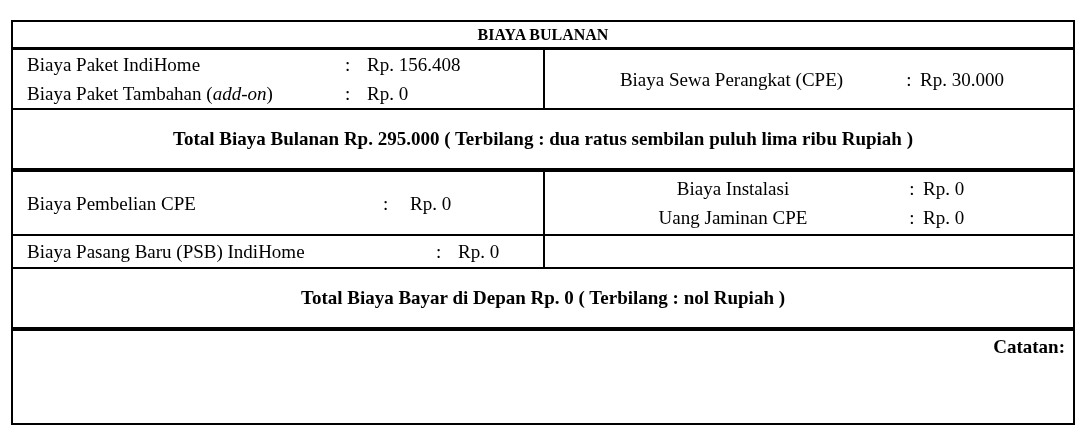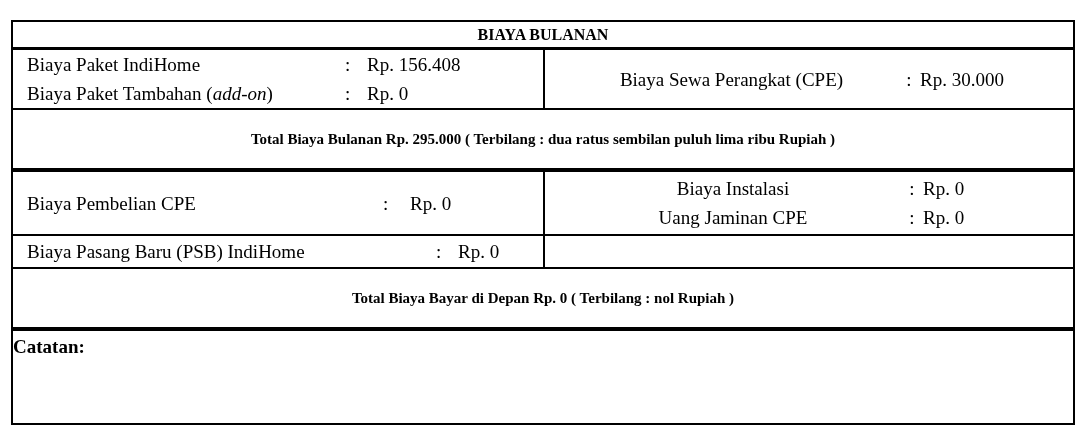"Total Biaya Bulanan Rp. 295.000" .total-row { font-size: 15px -> 19px }
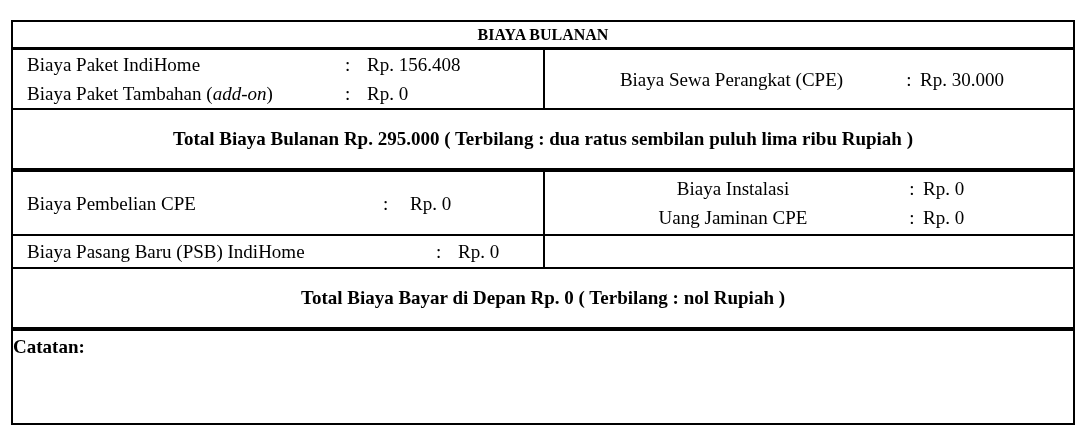"Catatan:" .notes-row { padding: 5px 0 -> 5px 8px; text-align: none -> right }
